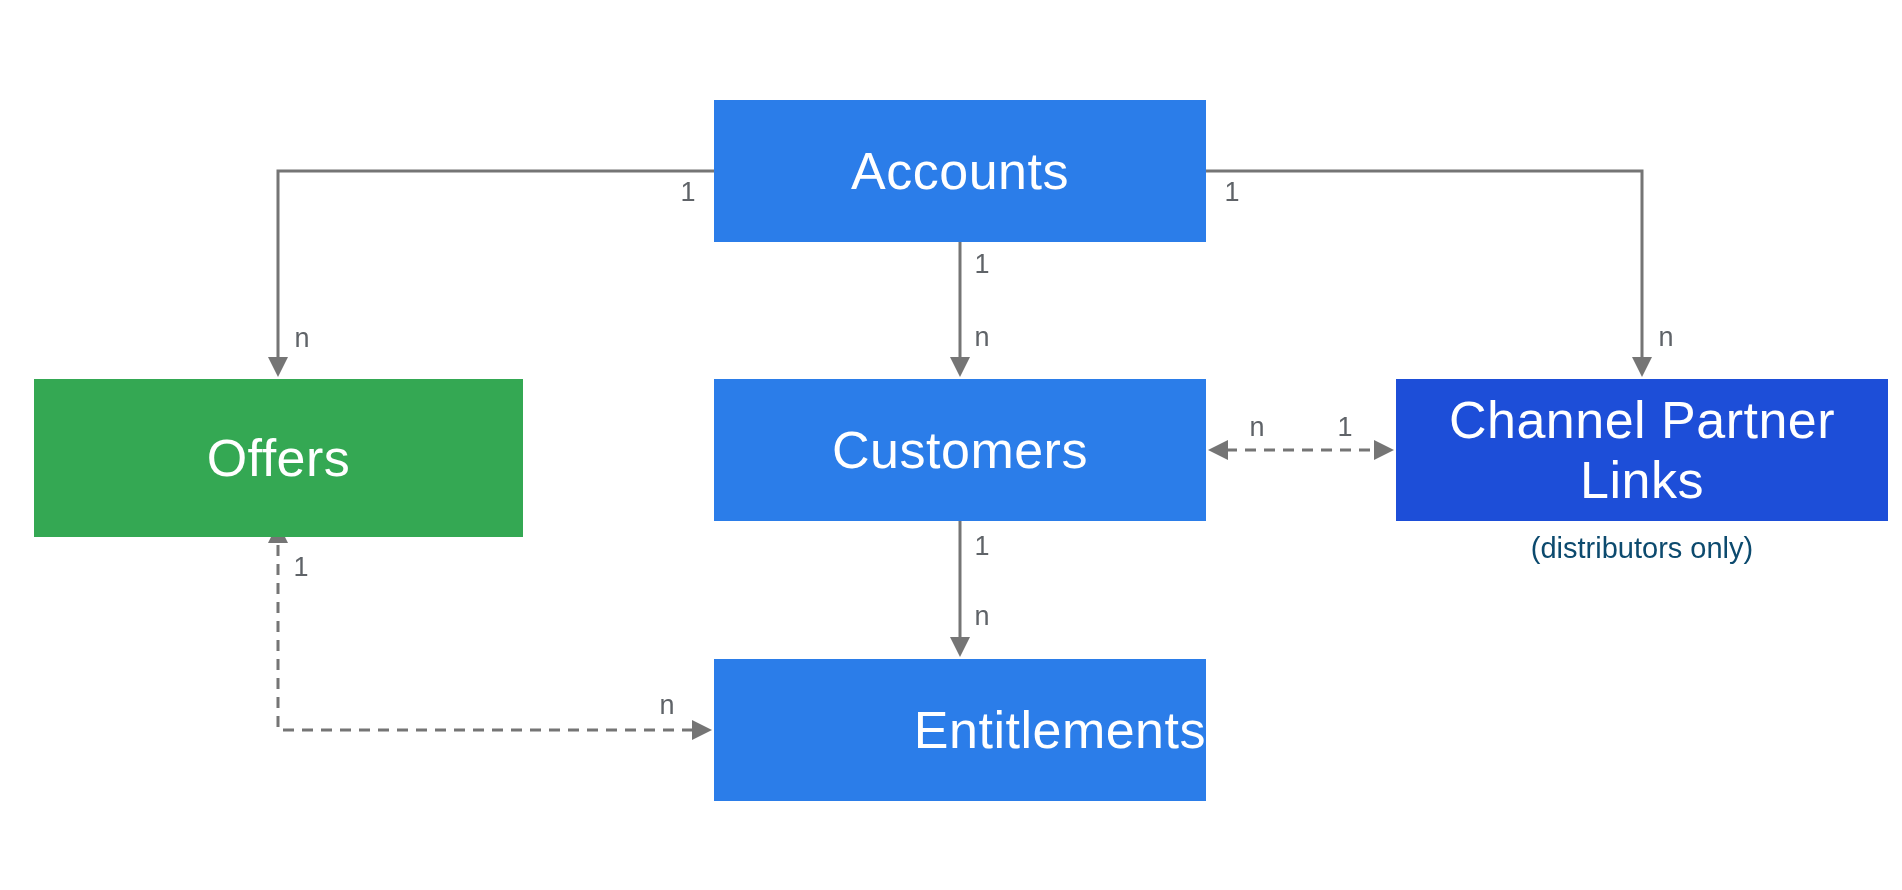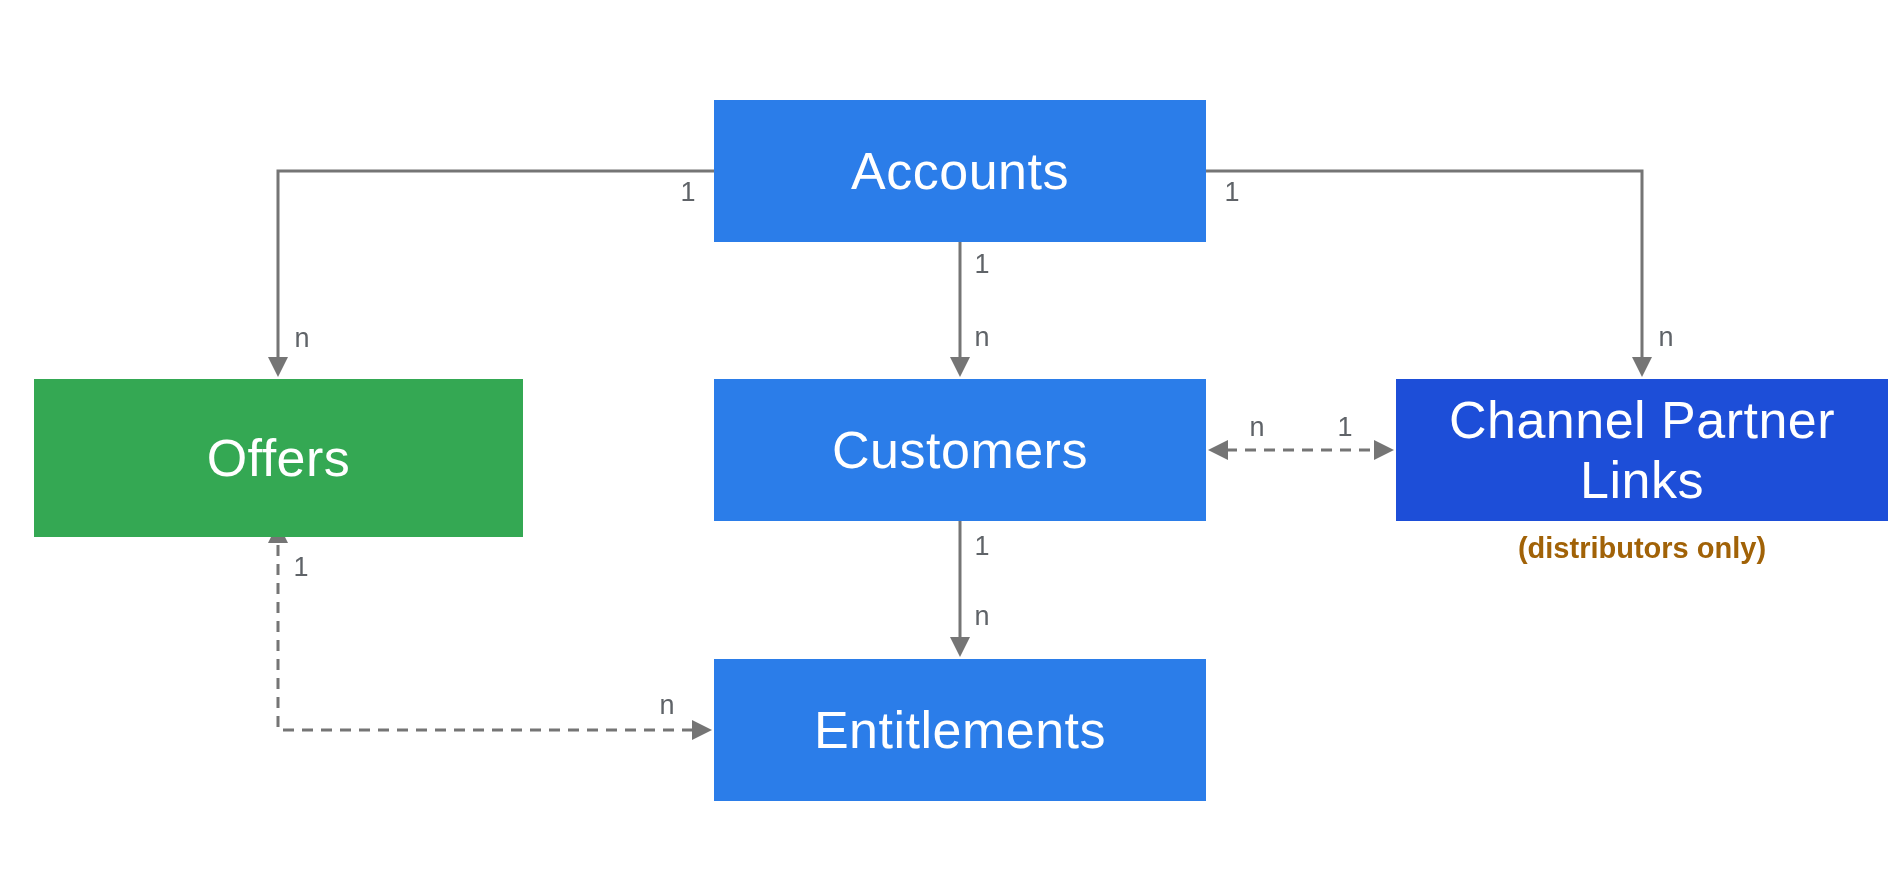"(distributors only)" .node-note { color: #a16207 -> #0c4a6e; font-weight: bold -> none }
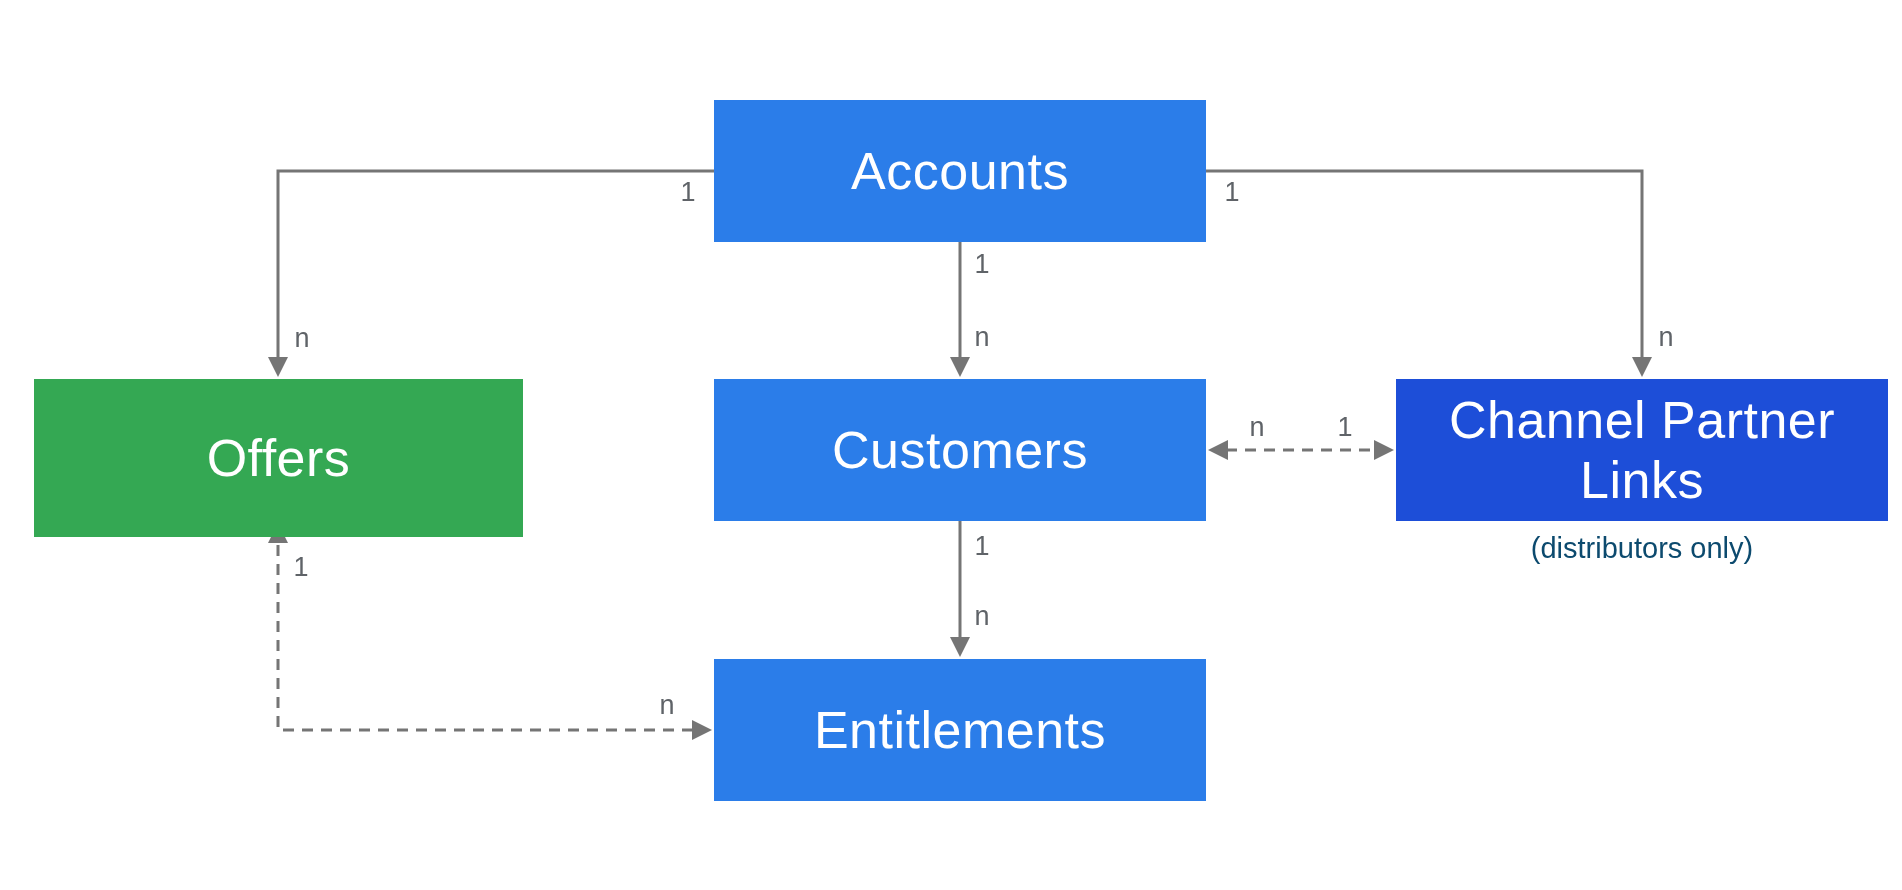"Entitlements" div.node { justify-content: none -> flex-end }
